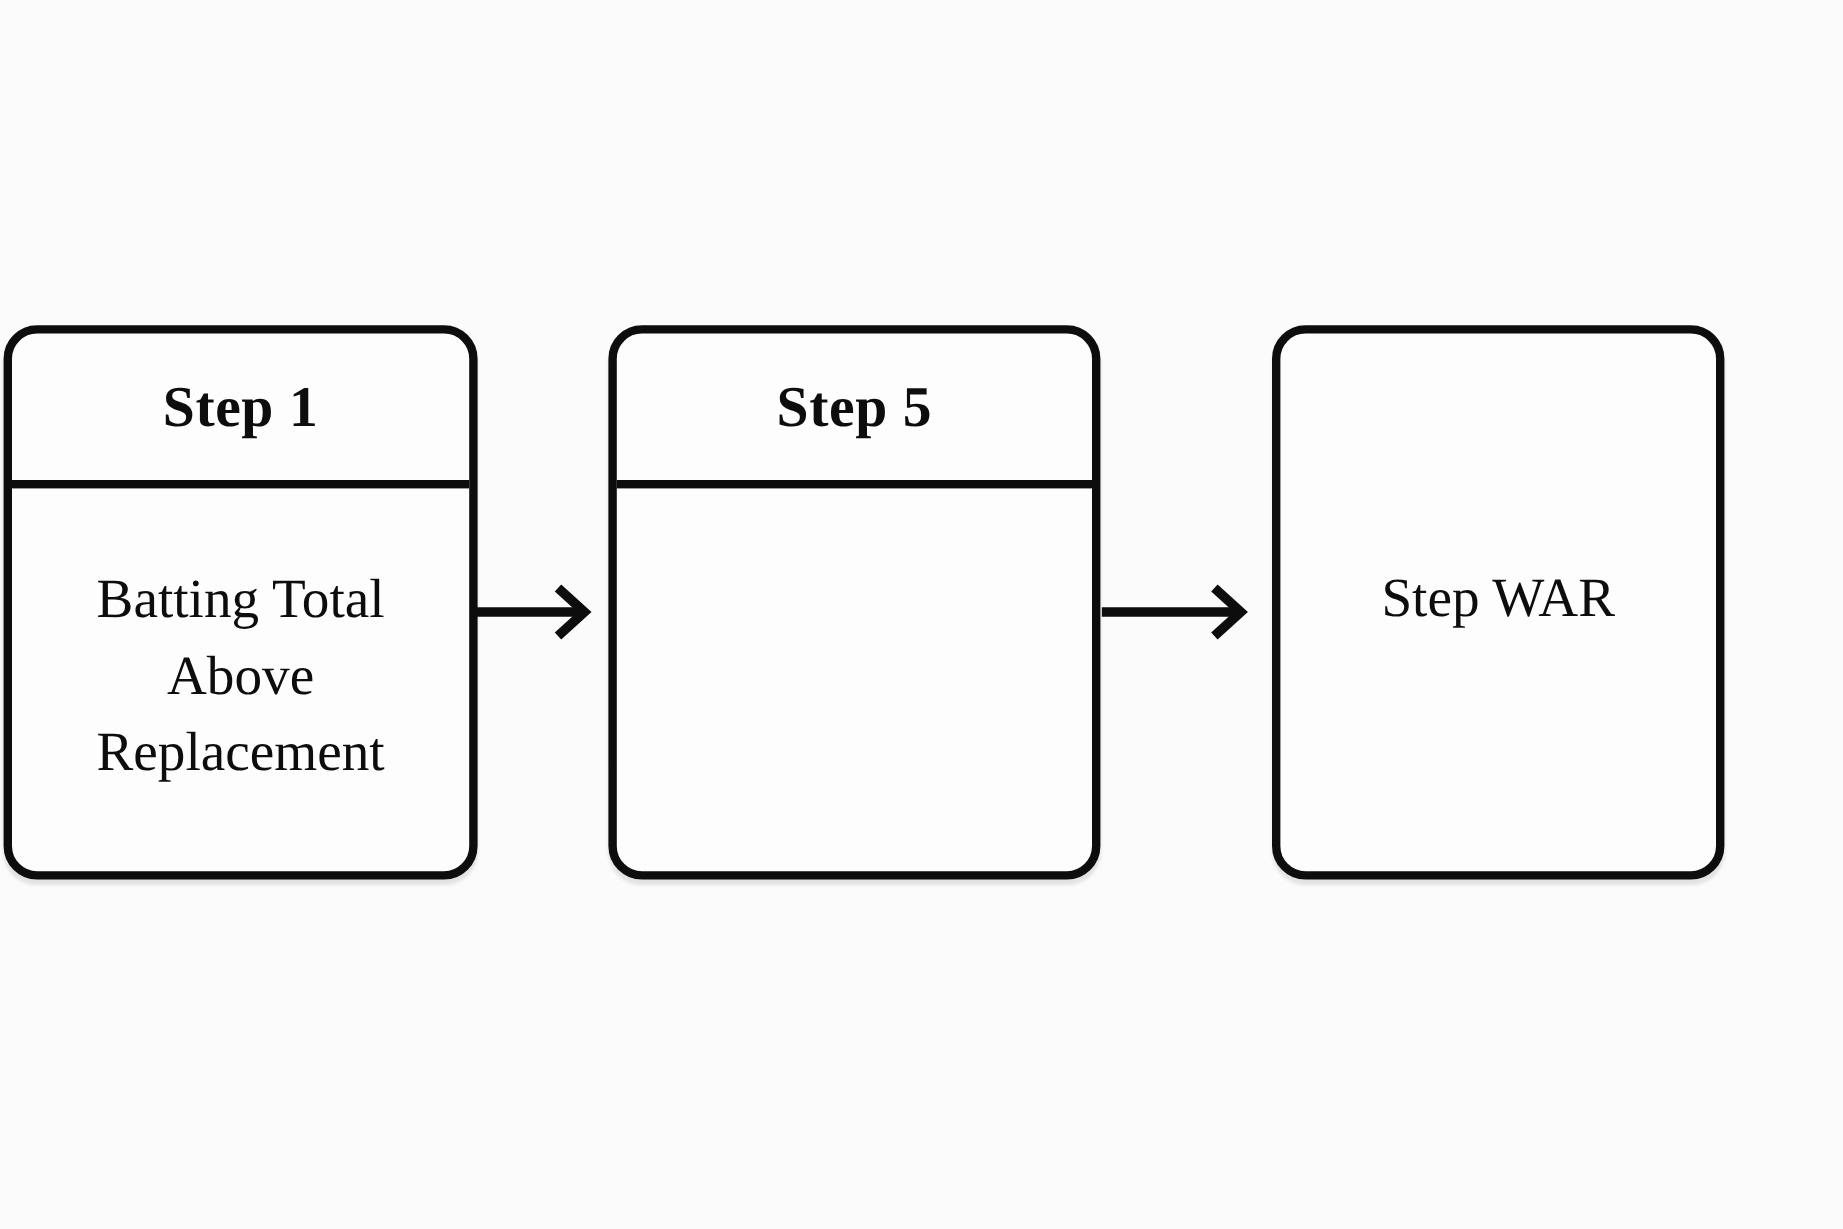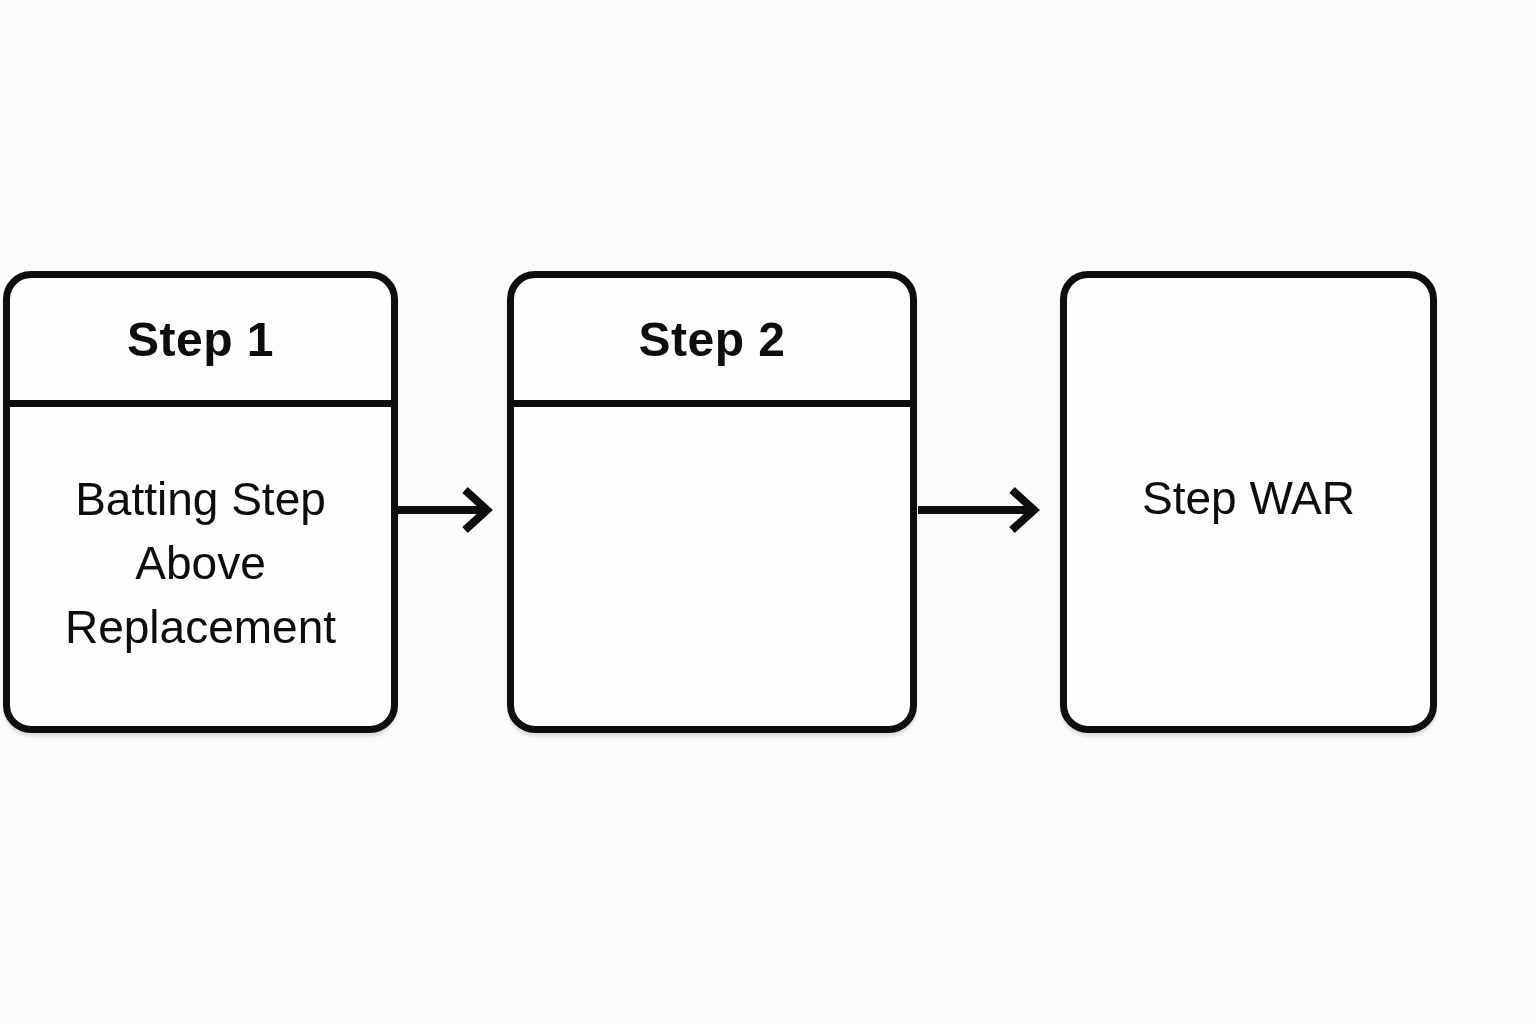"Step 1" .canvas { font-family: none -> Liberation Serif, serif }
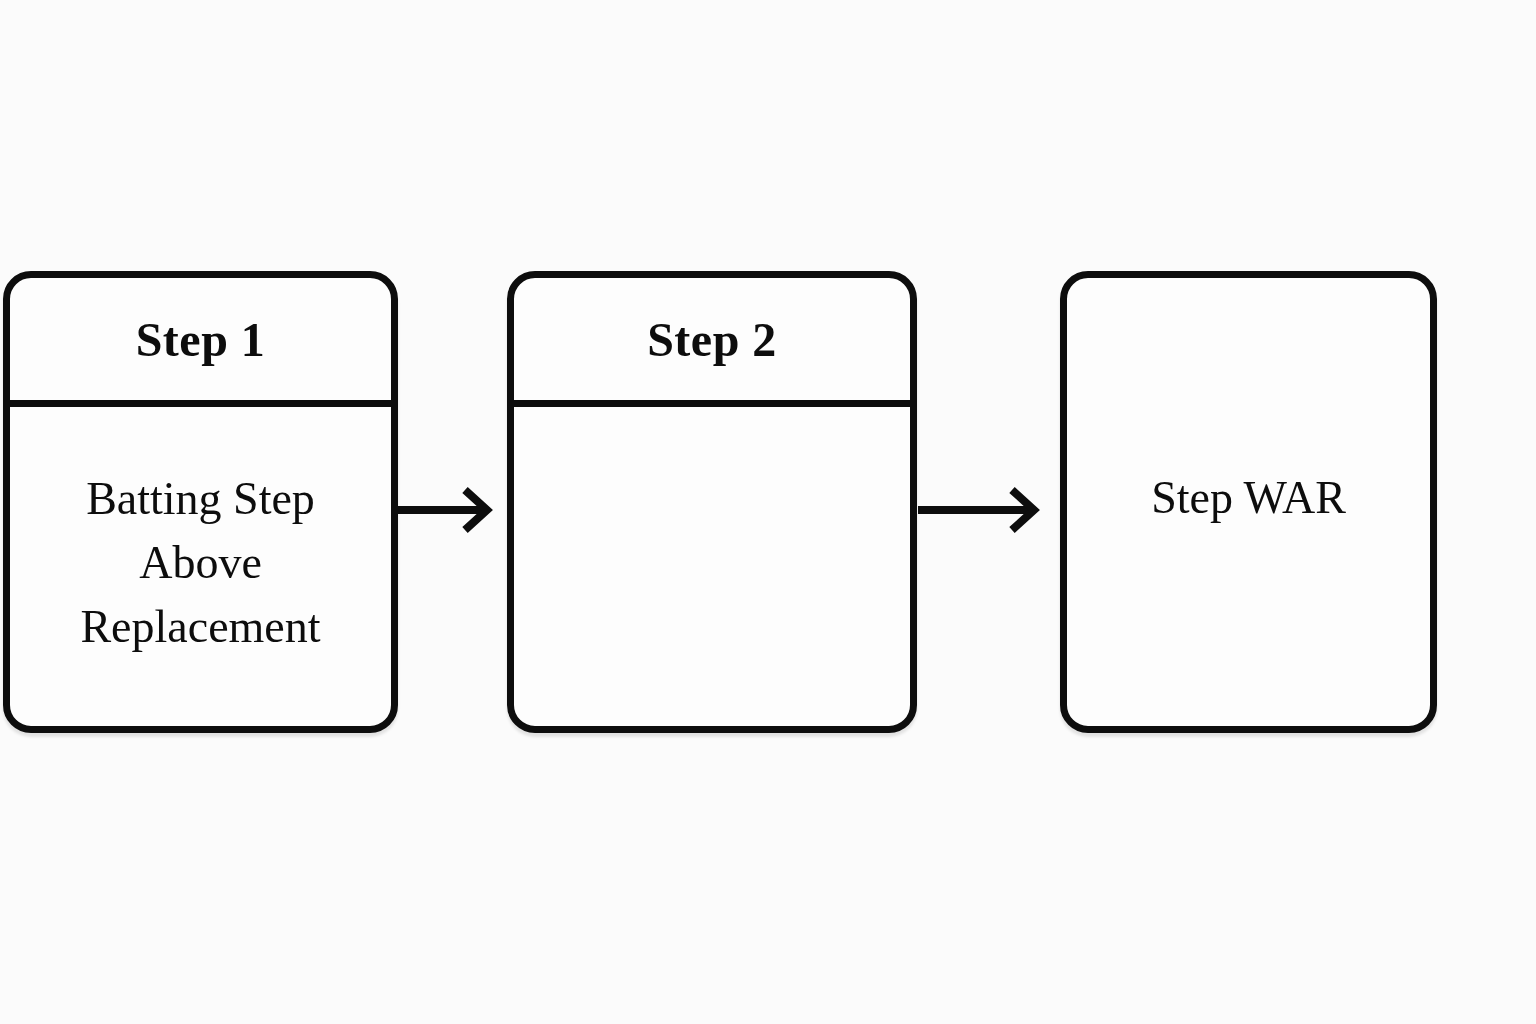"Step 2" div.step-title { text: 2 -> 5 }
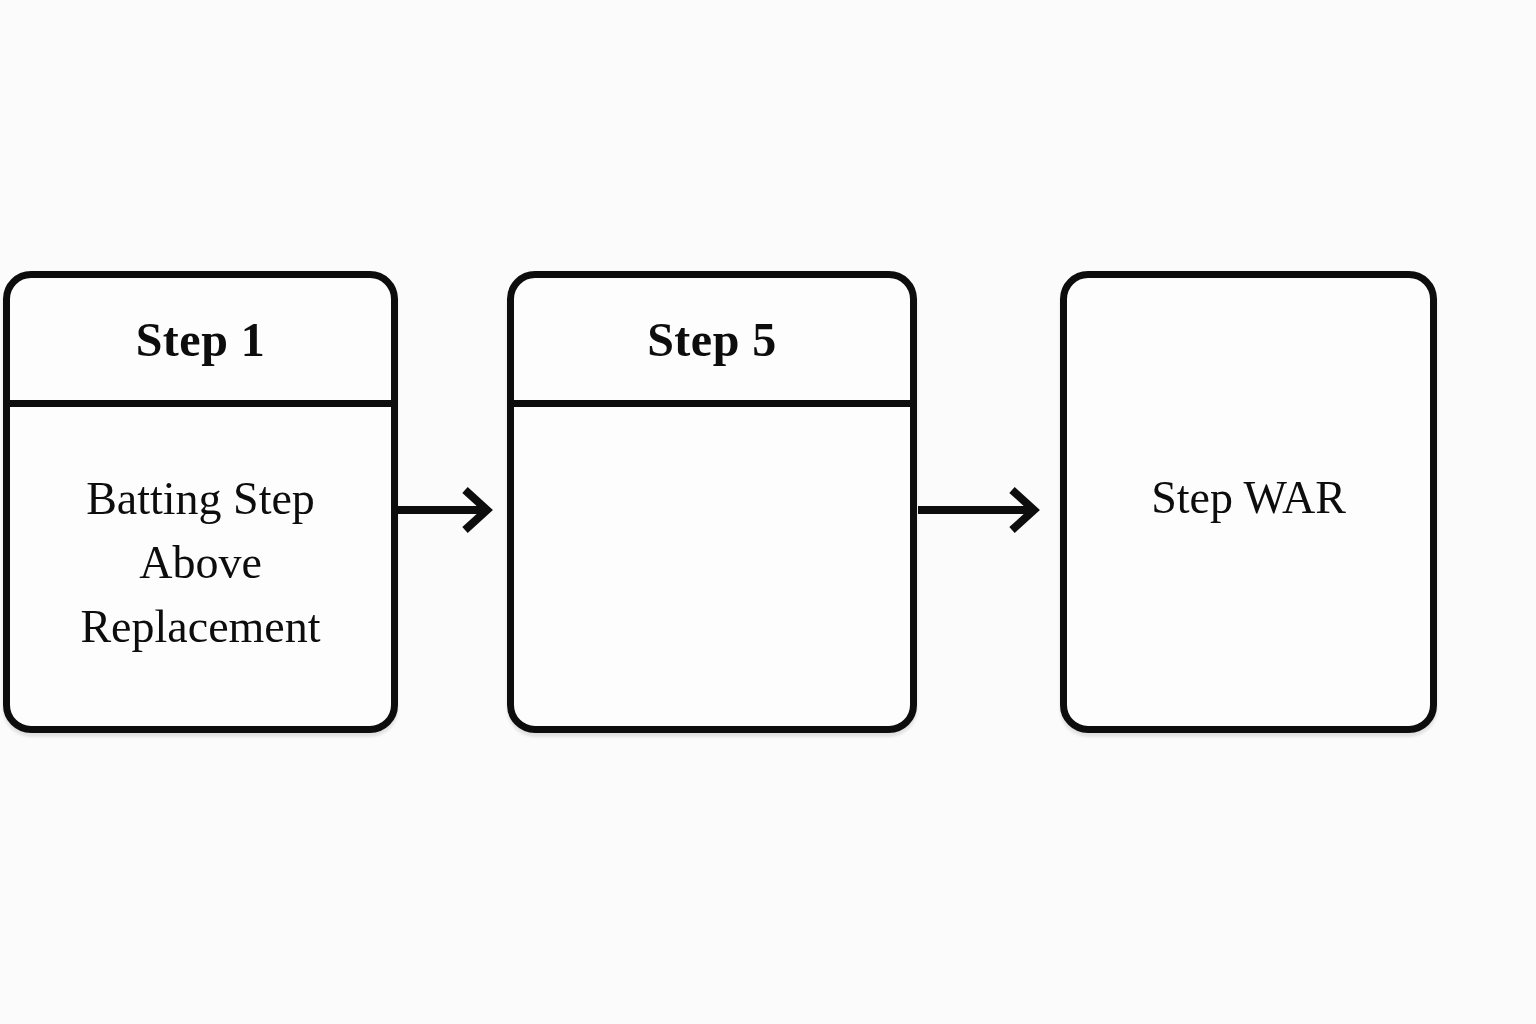"Batting Step Above Replacement" div.step-body-text { text: Step -> Total }
